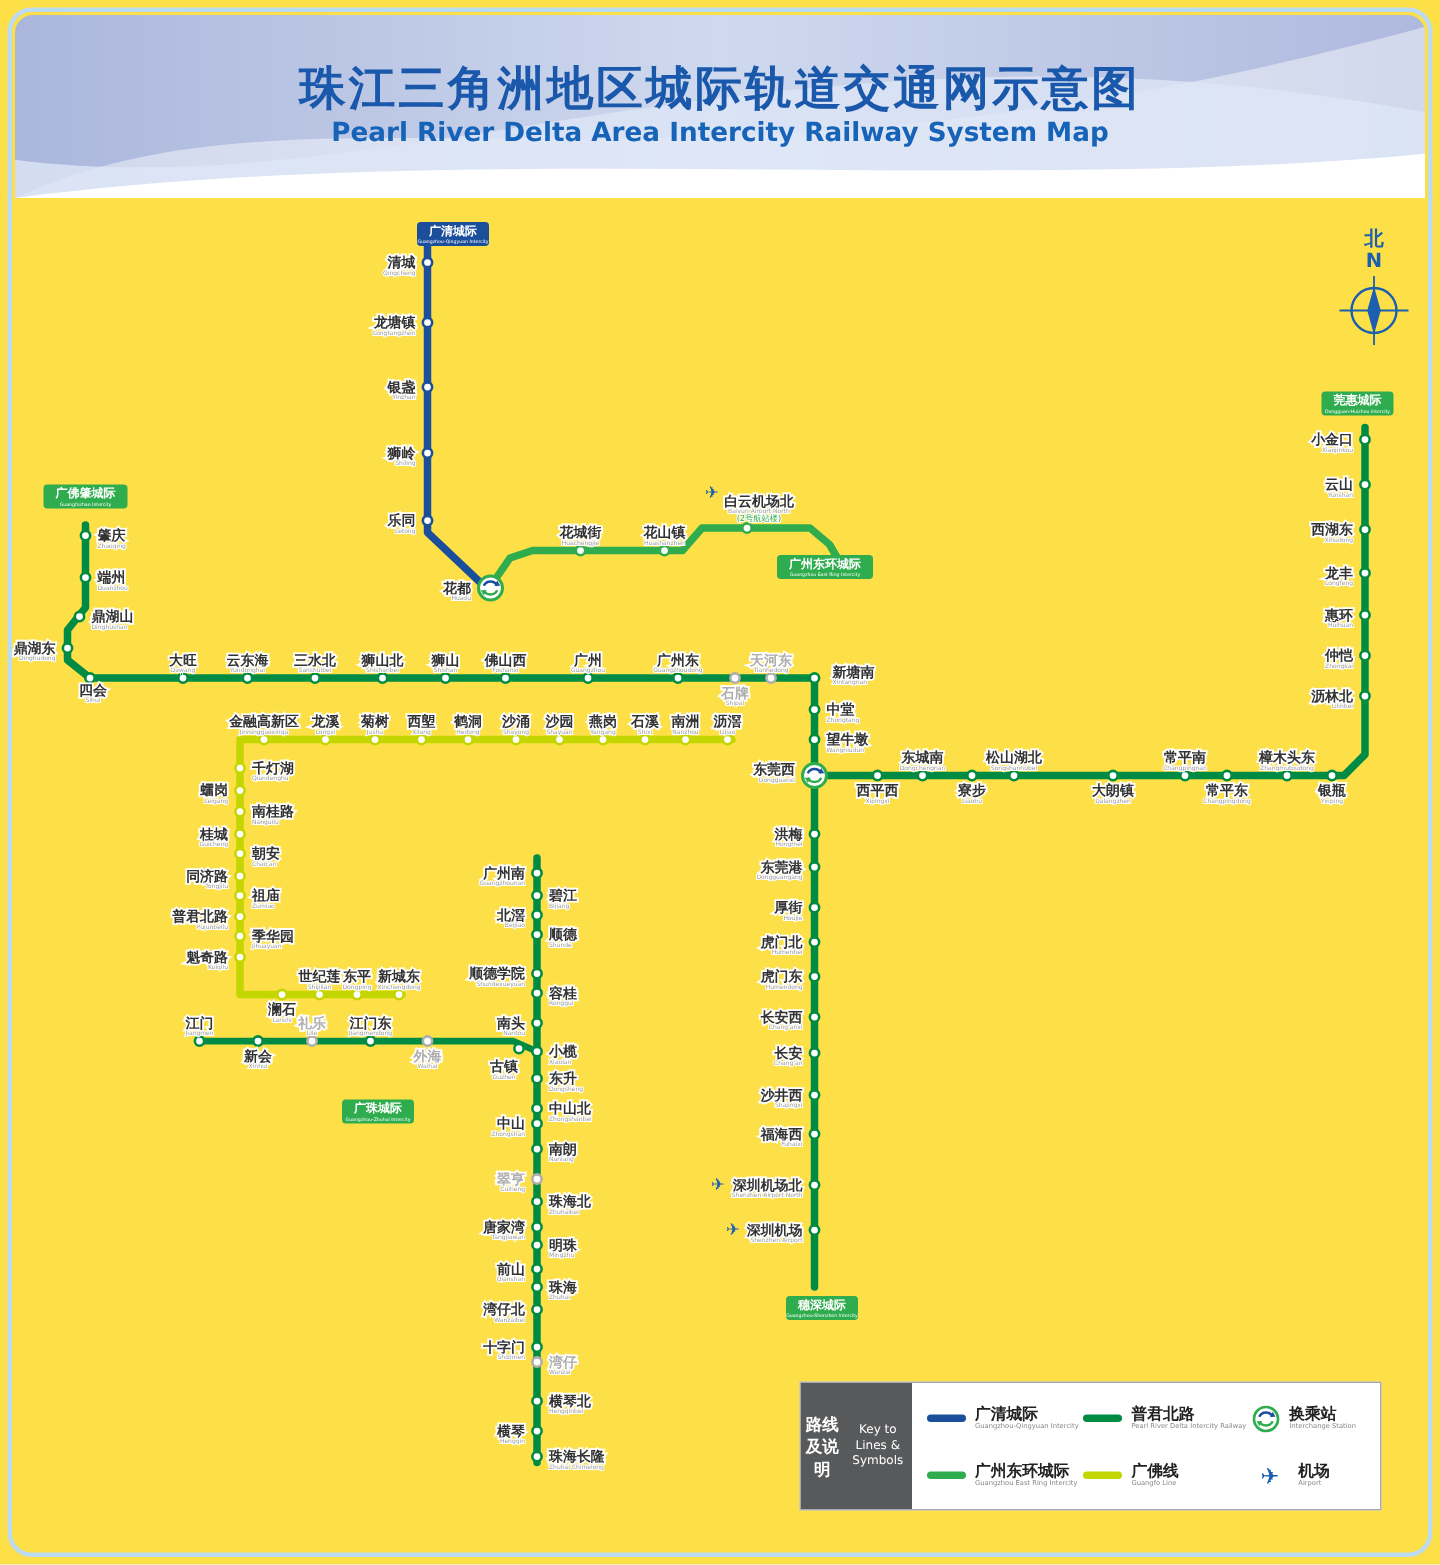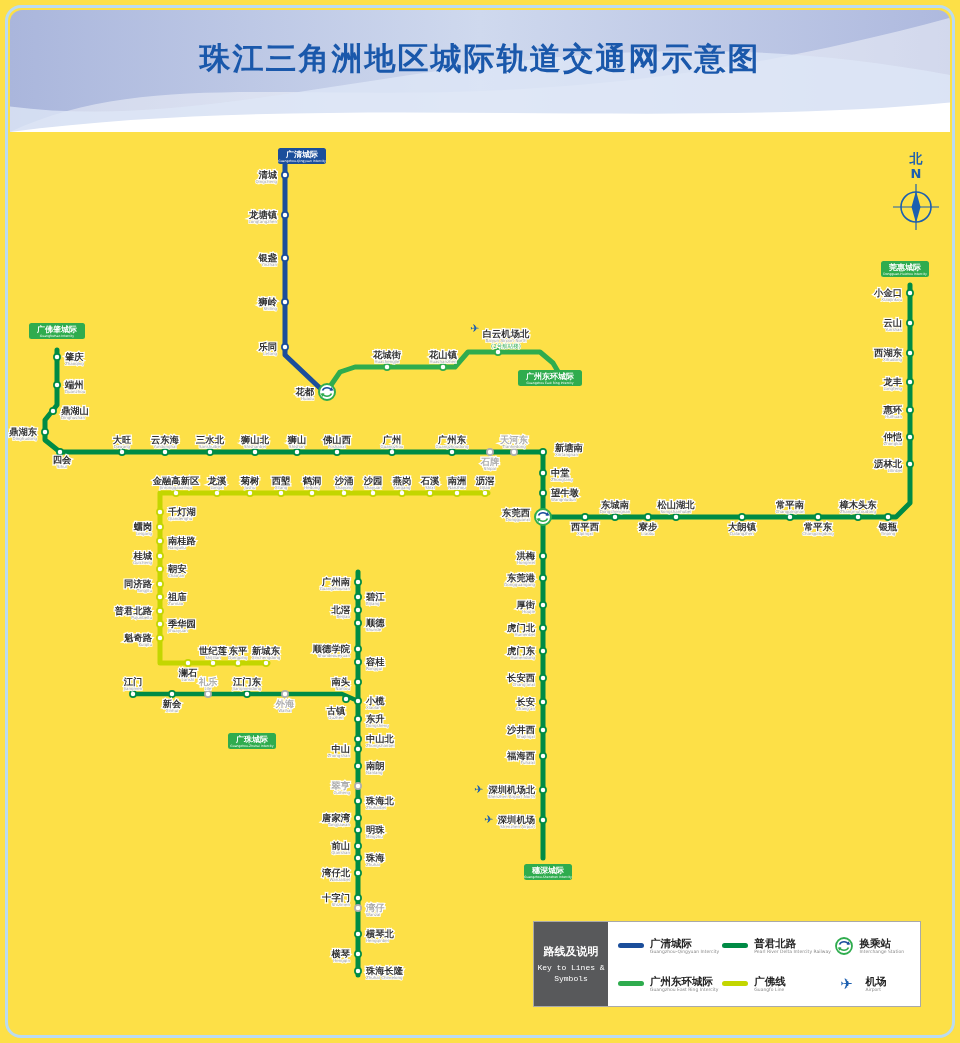"Pearl River Delta Area Intercity" div.title-en { html: none -> <div>Pearl River Delta Area Intercity Railway System Map</div> }
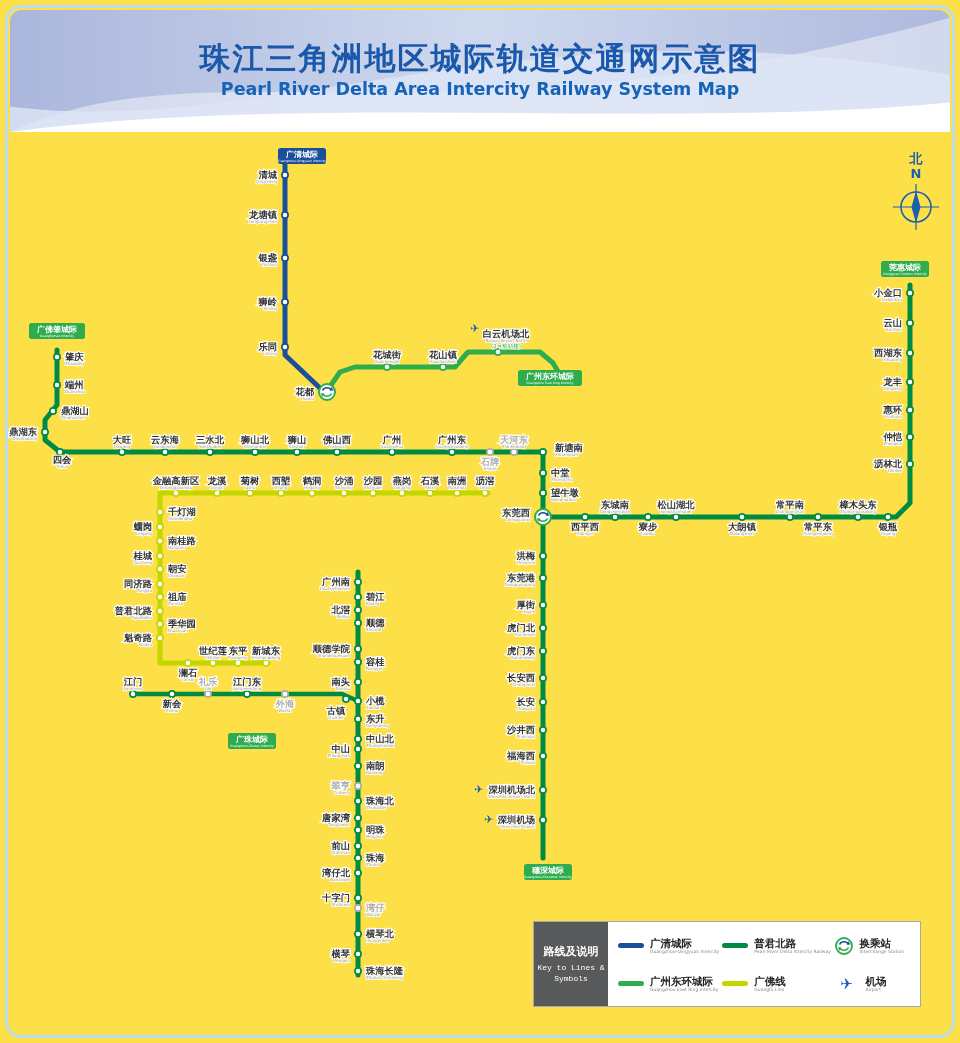"路线及说明" .legend-key { flex-direction: column -> row }
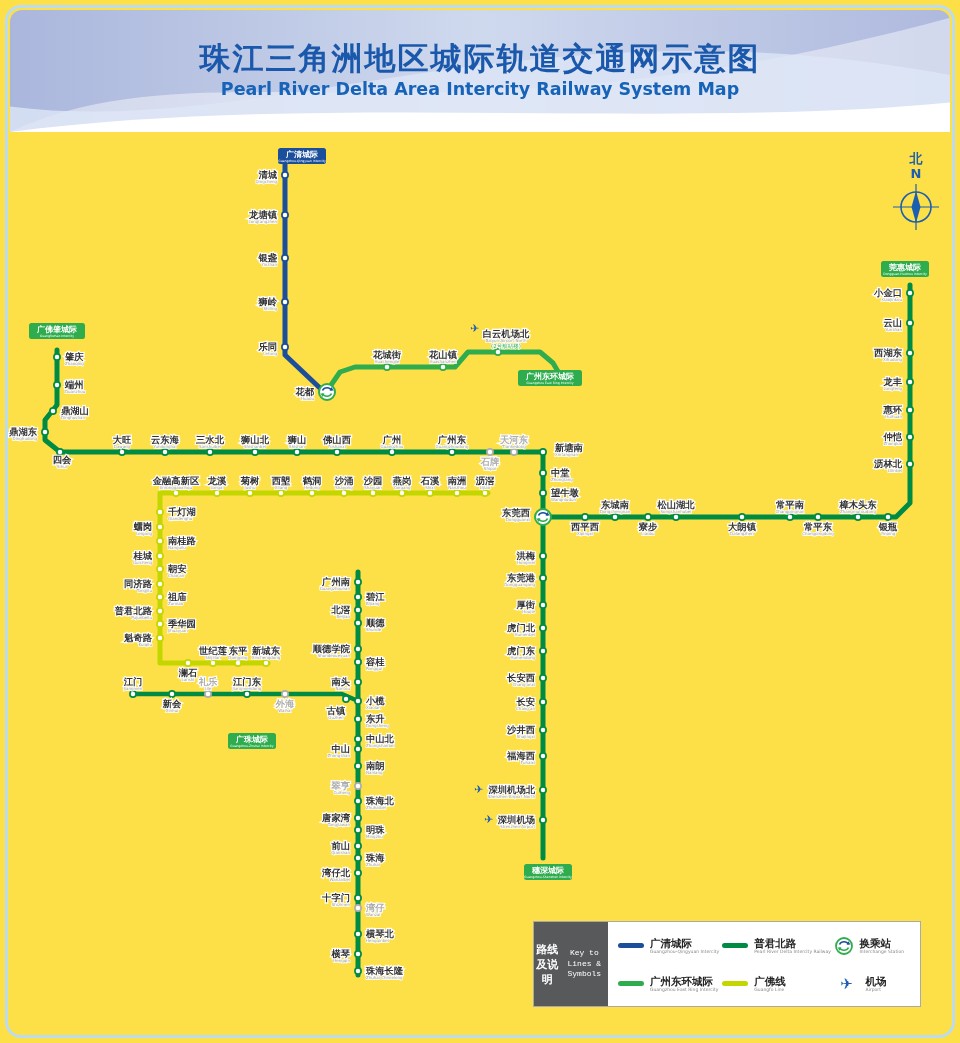"Key to Lines & Symbols" .legend-key .ke { font-family: Liberation Mono, monospace -> none }
